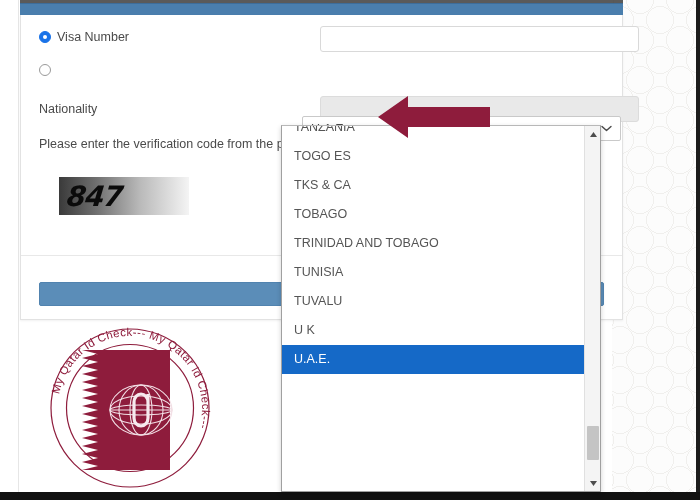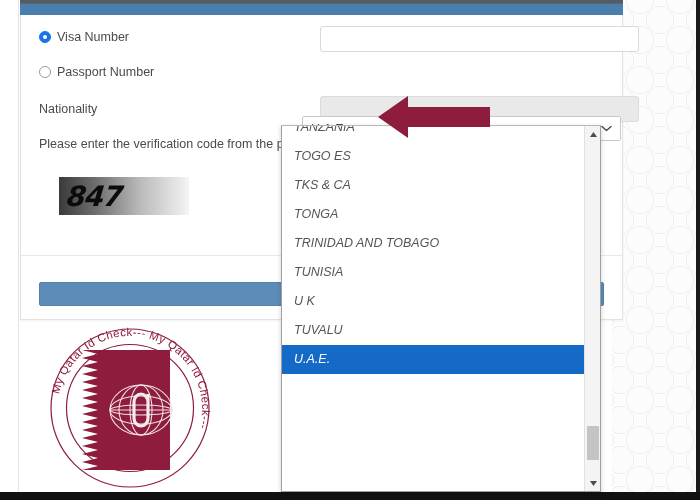"Passport Number" span.lbl { html: <span>Passport Number</span> -> none }
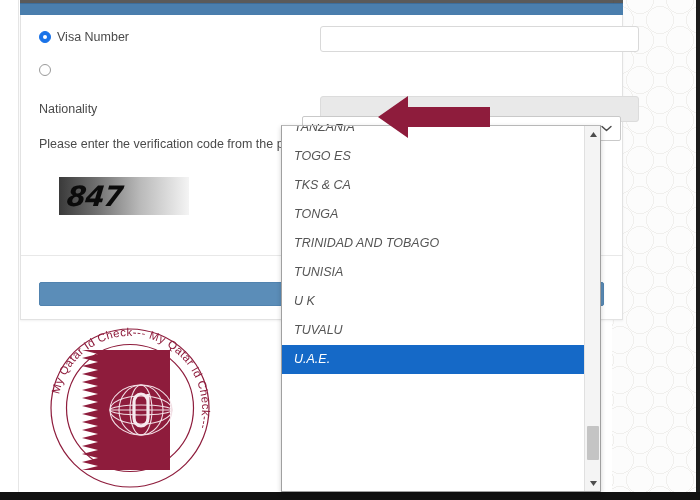"TANZANIA" .dd-item { font-style: italic -> none }
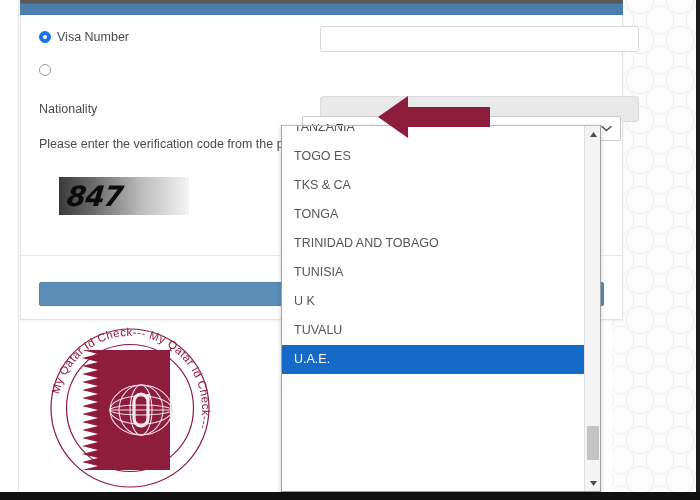"TONGA" div.dd-item { text: TONGA -> TOBAGO }
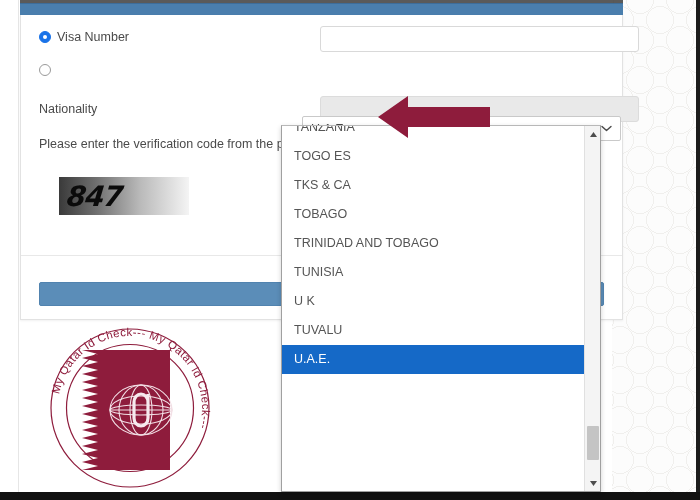"U K" div.dd-item { order: before "TUVALU" -> after "TUVALU" }
